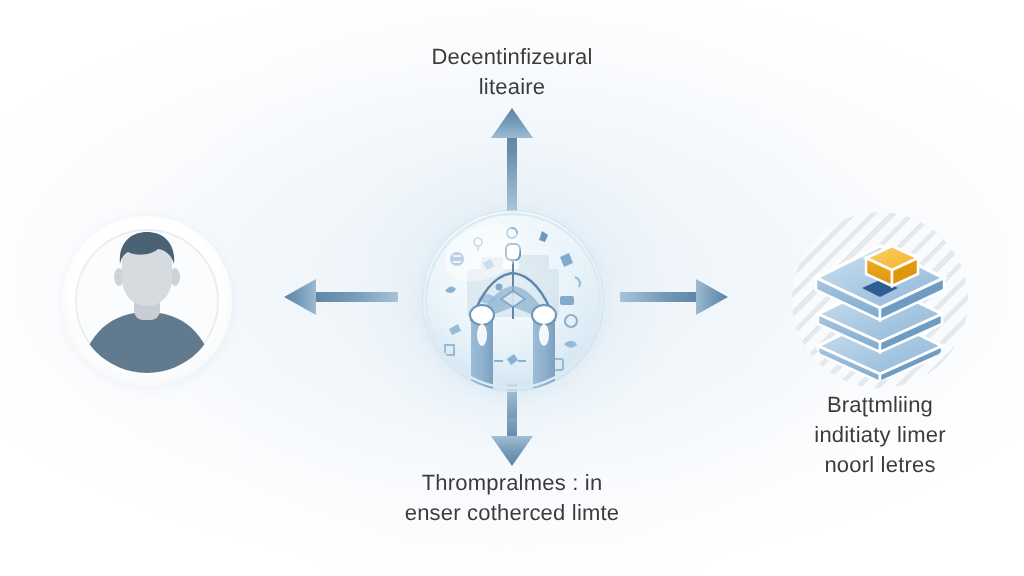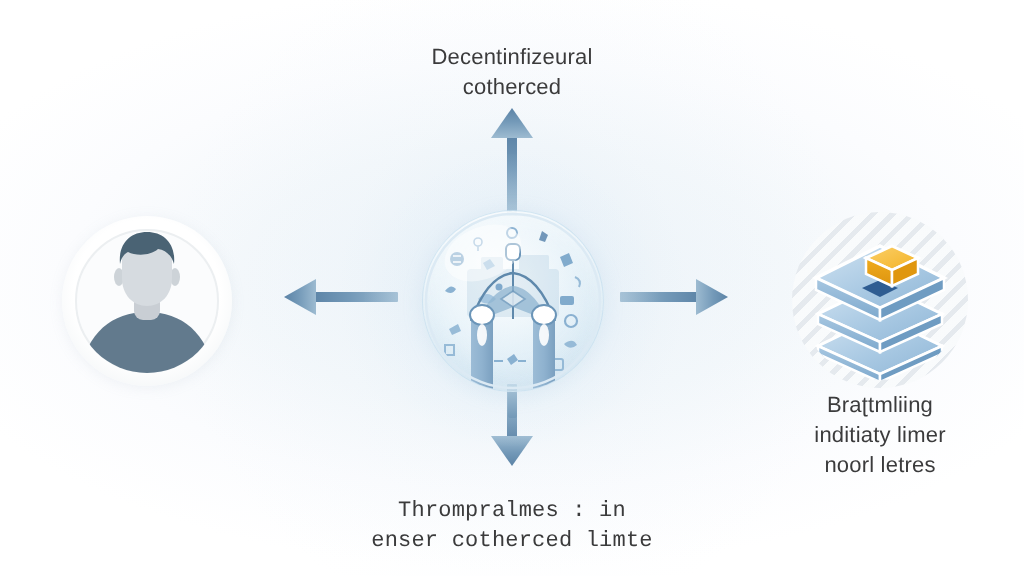"Decentinfizeural" div.label { text: cotherced -> liteaire }
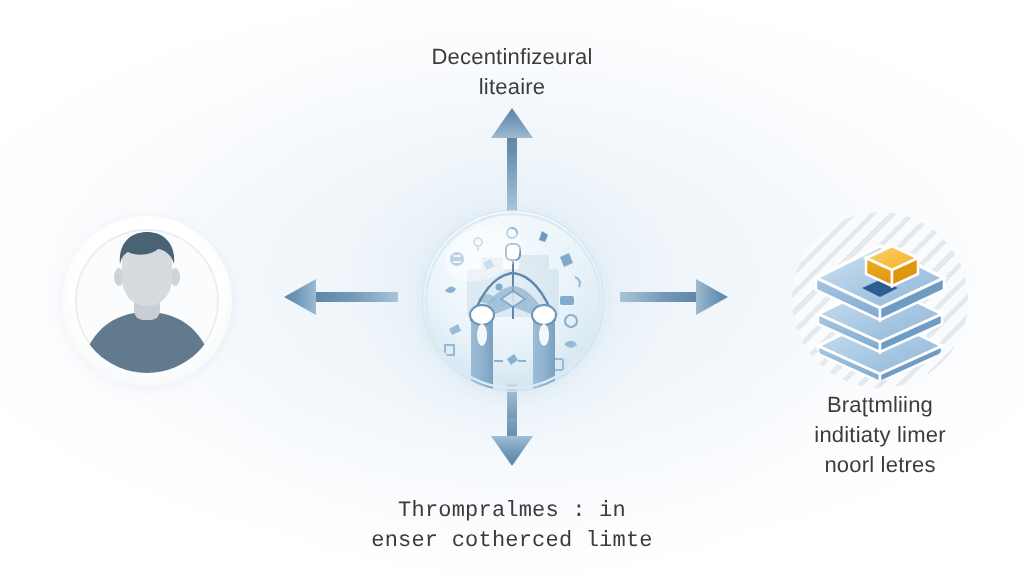"Thrompralmes : in" #label-bottom { font-family: Liberation Mono, monospace -> none; top: 496px -> 468px }
